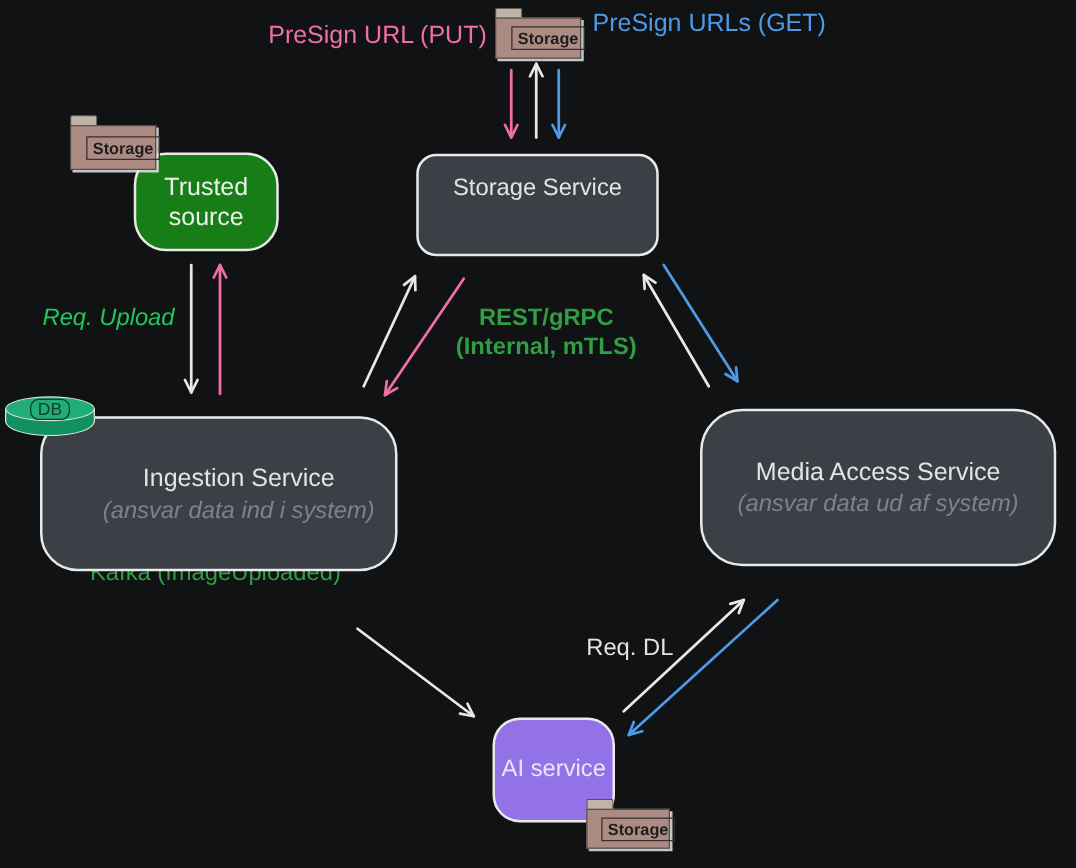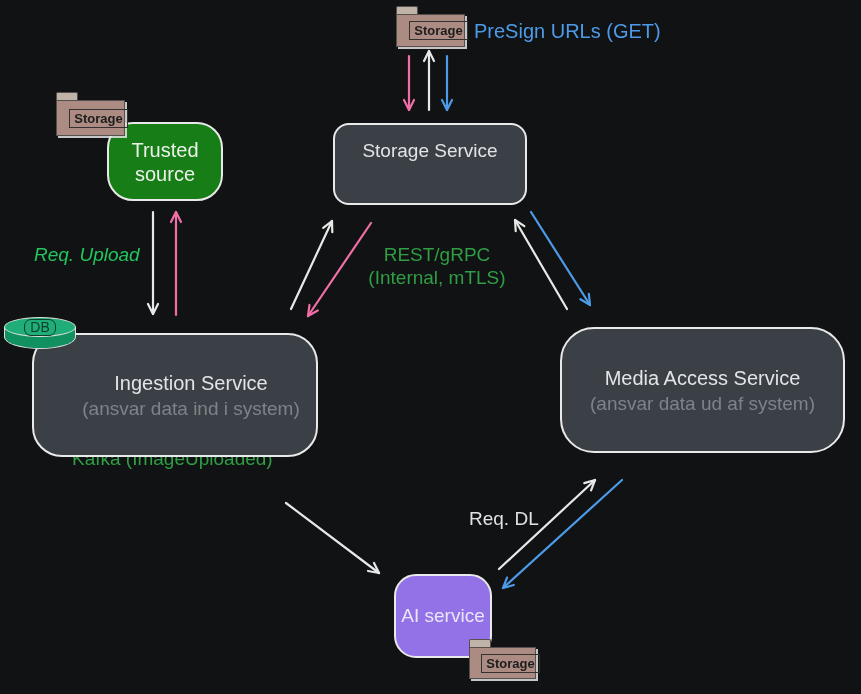"PreSign URL (PUT)" div.edge-label { html: none -> <div>PreSign URL (PUT)</div> }
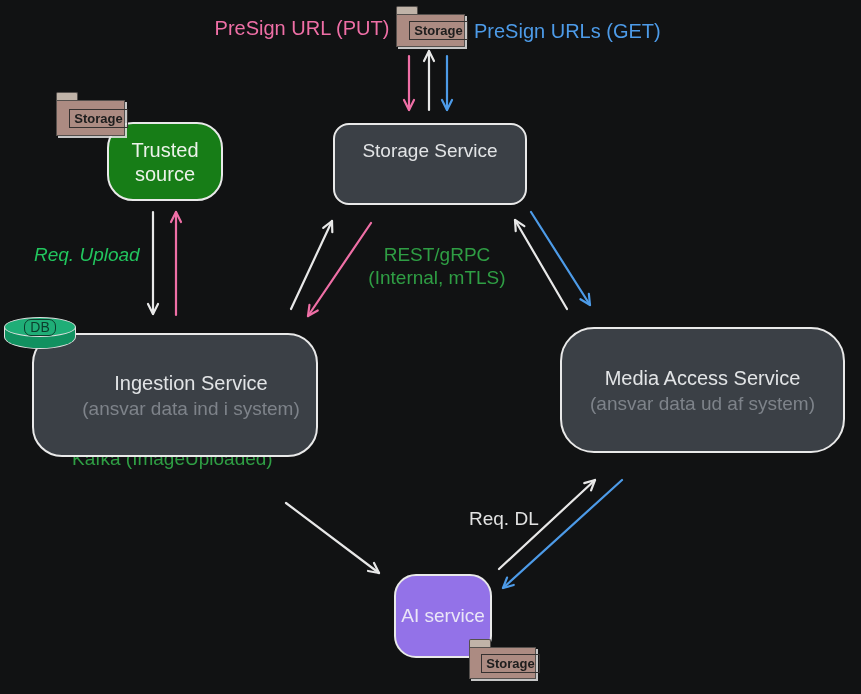"PreSign URLs (GET)" .lbl-presign-get { top: 20px -> 8px }
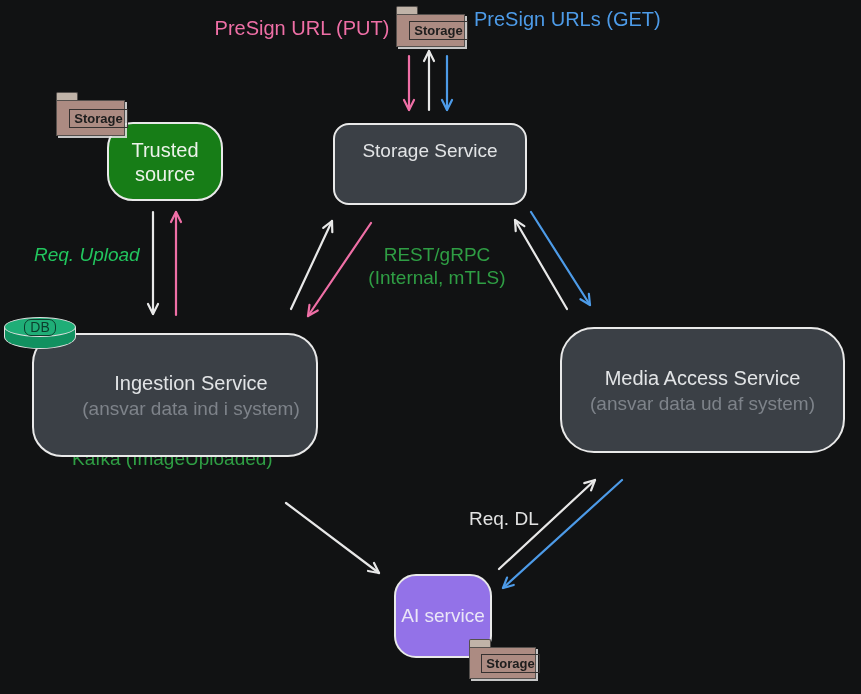"REST/gRPC" .lbl-rest { font-weight: none -> bold }
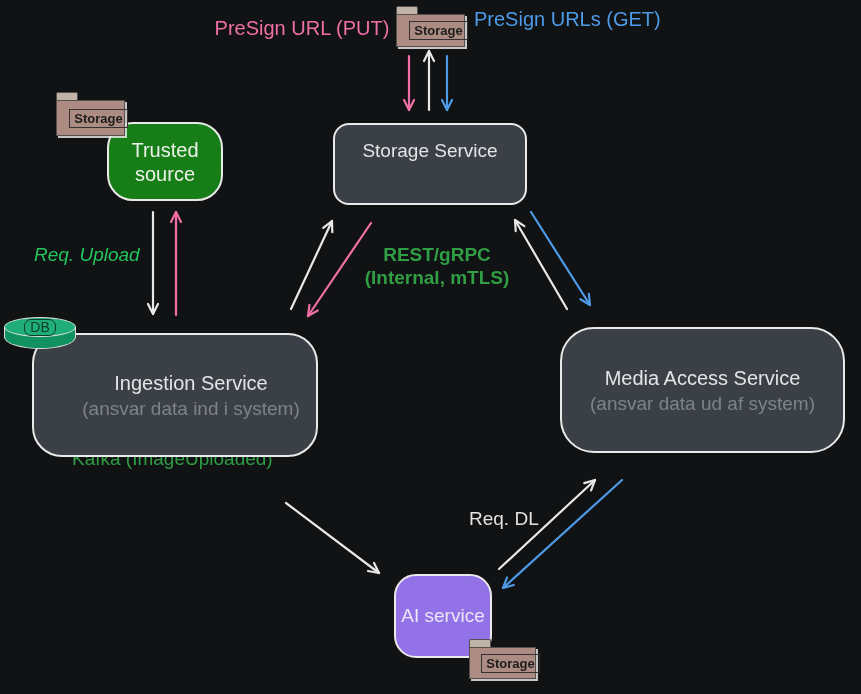"(ansvar data ind i system)" .node-subtitle { font-style: none -> italic }
